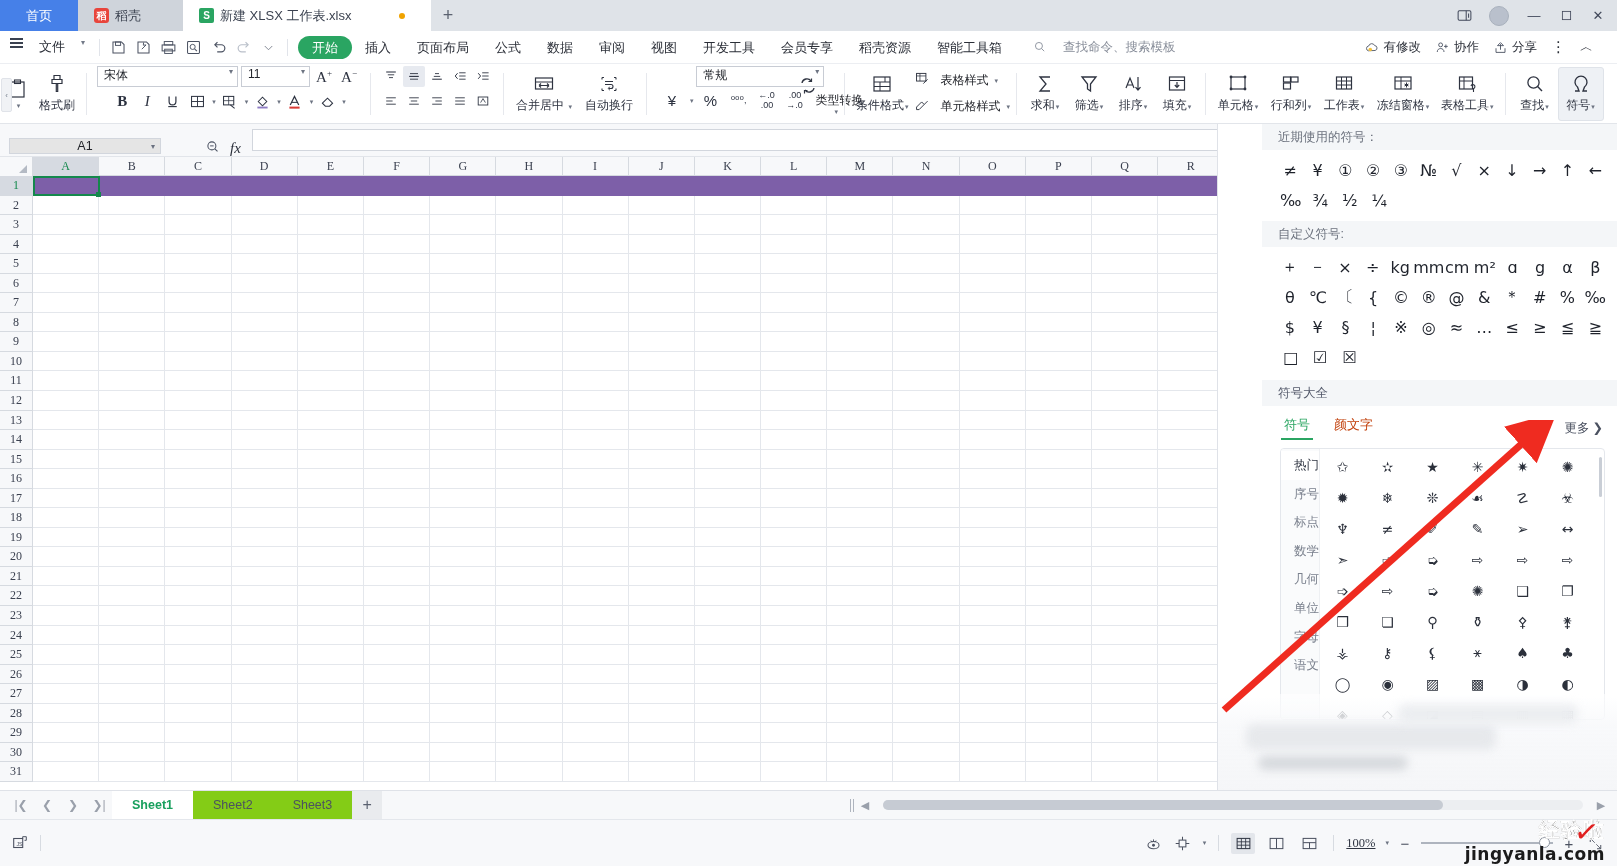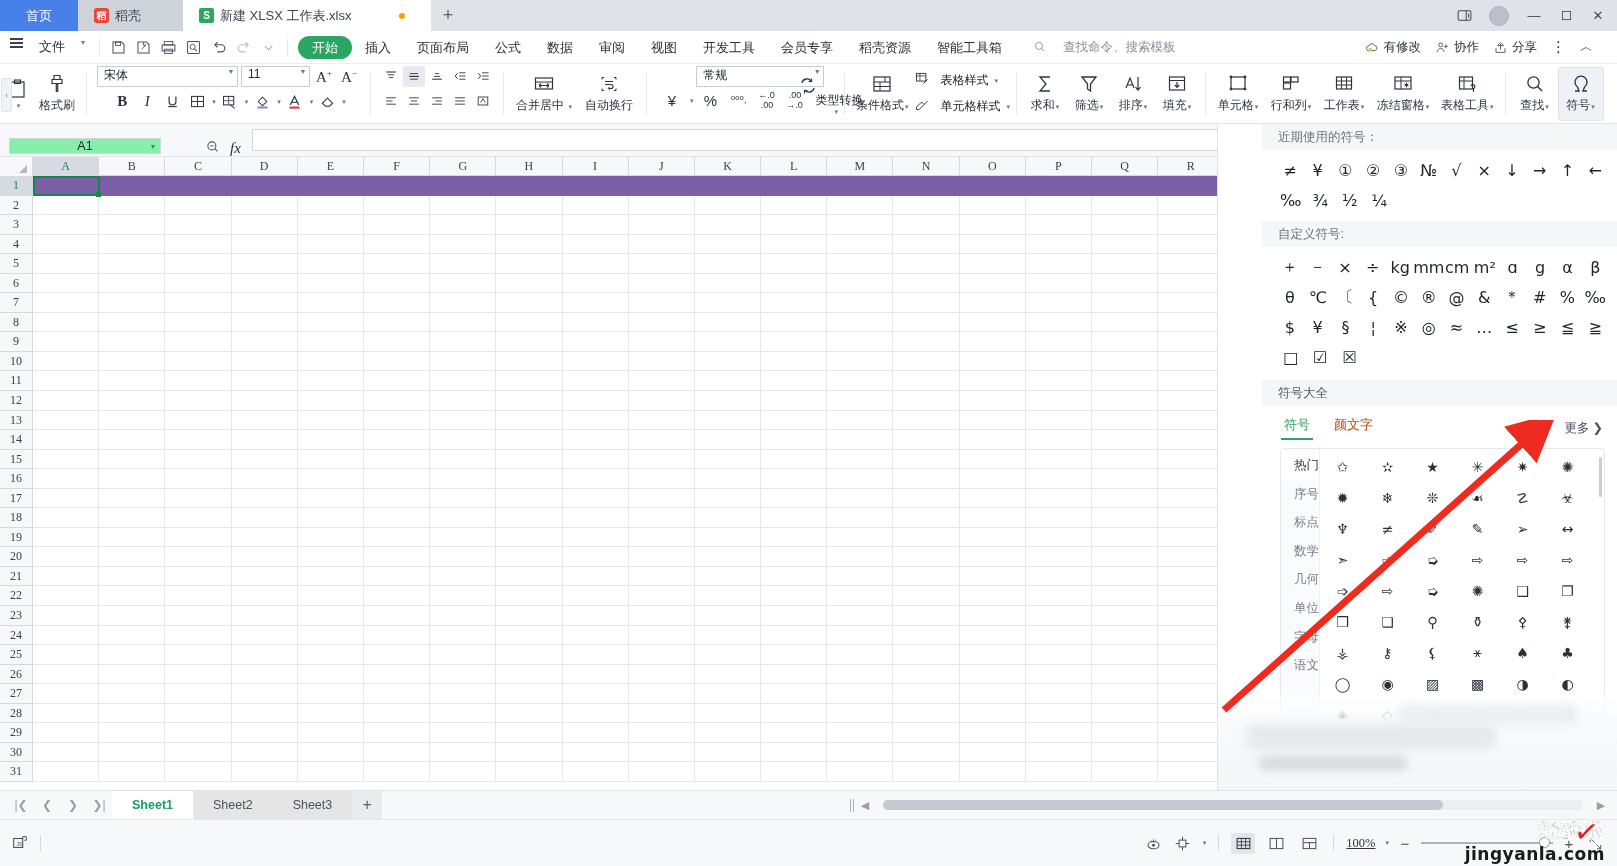"A1" .namebox { background: #86efac -> #e5e5e5 }
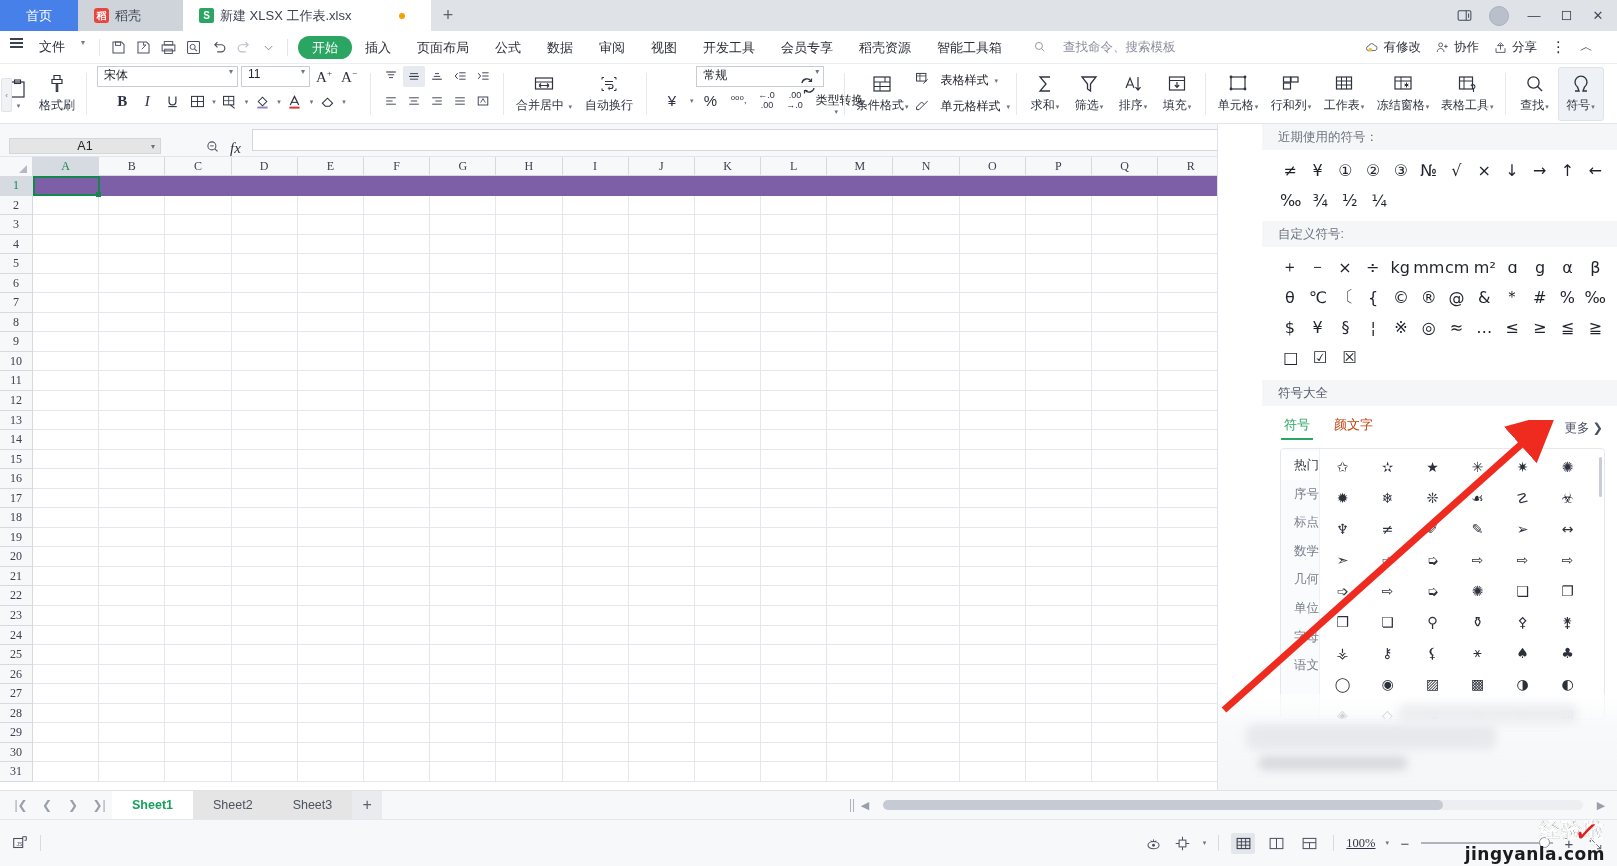"Sheet2" .stab { background: #e5e5e5 -> #84cc16 }
